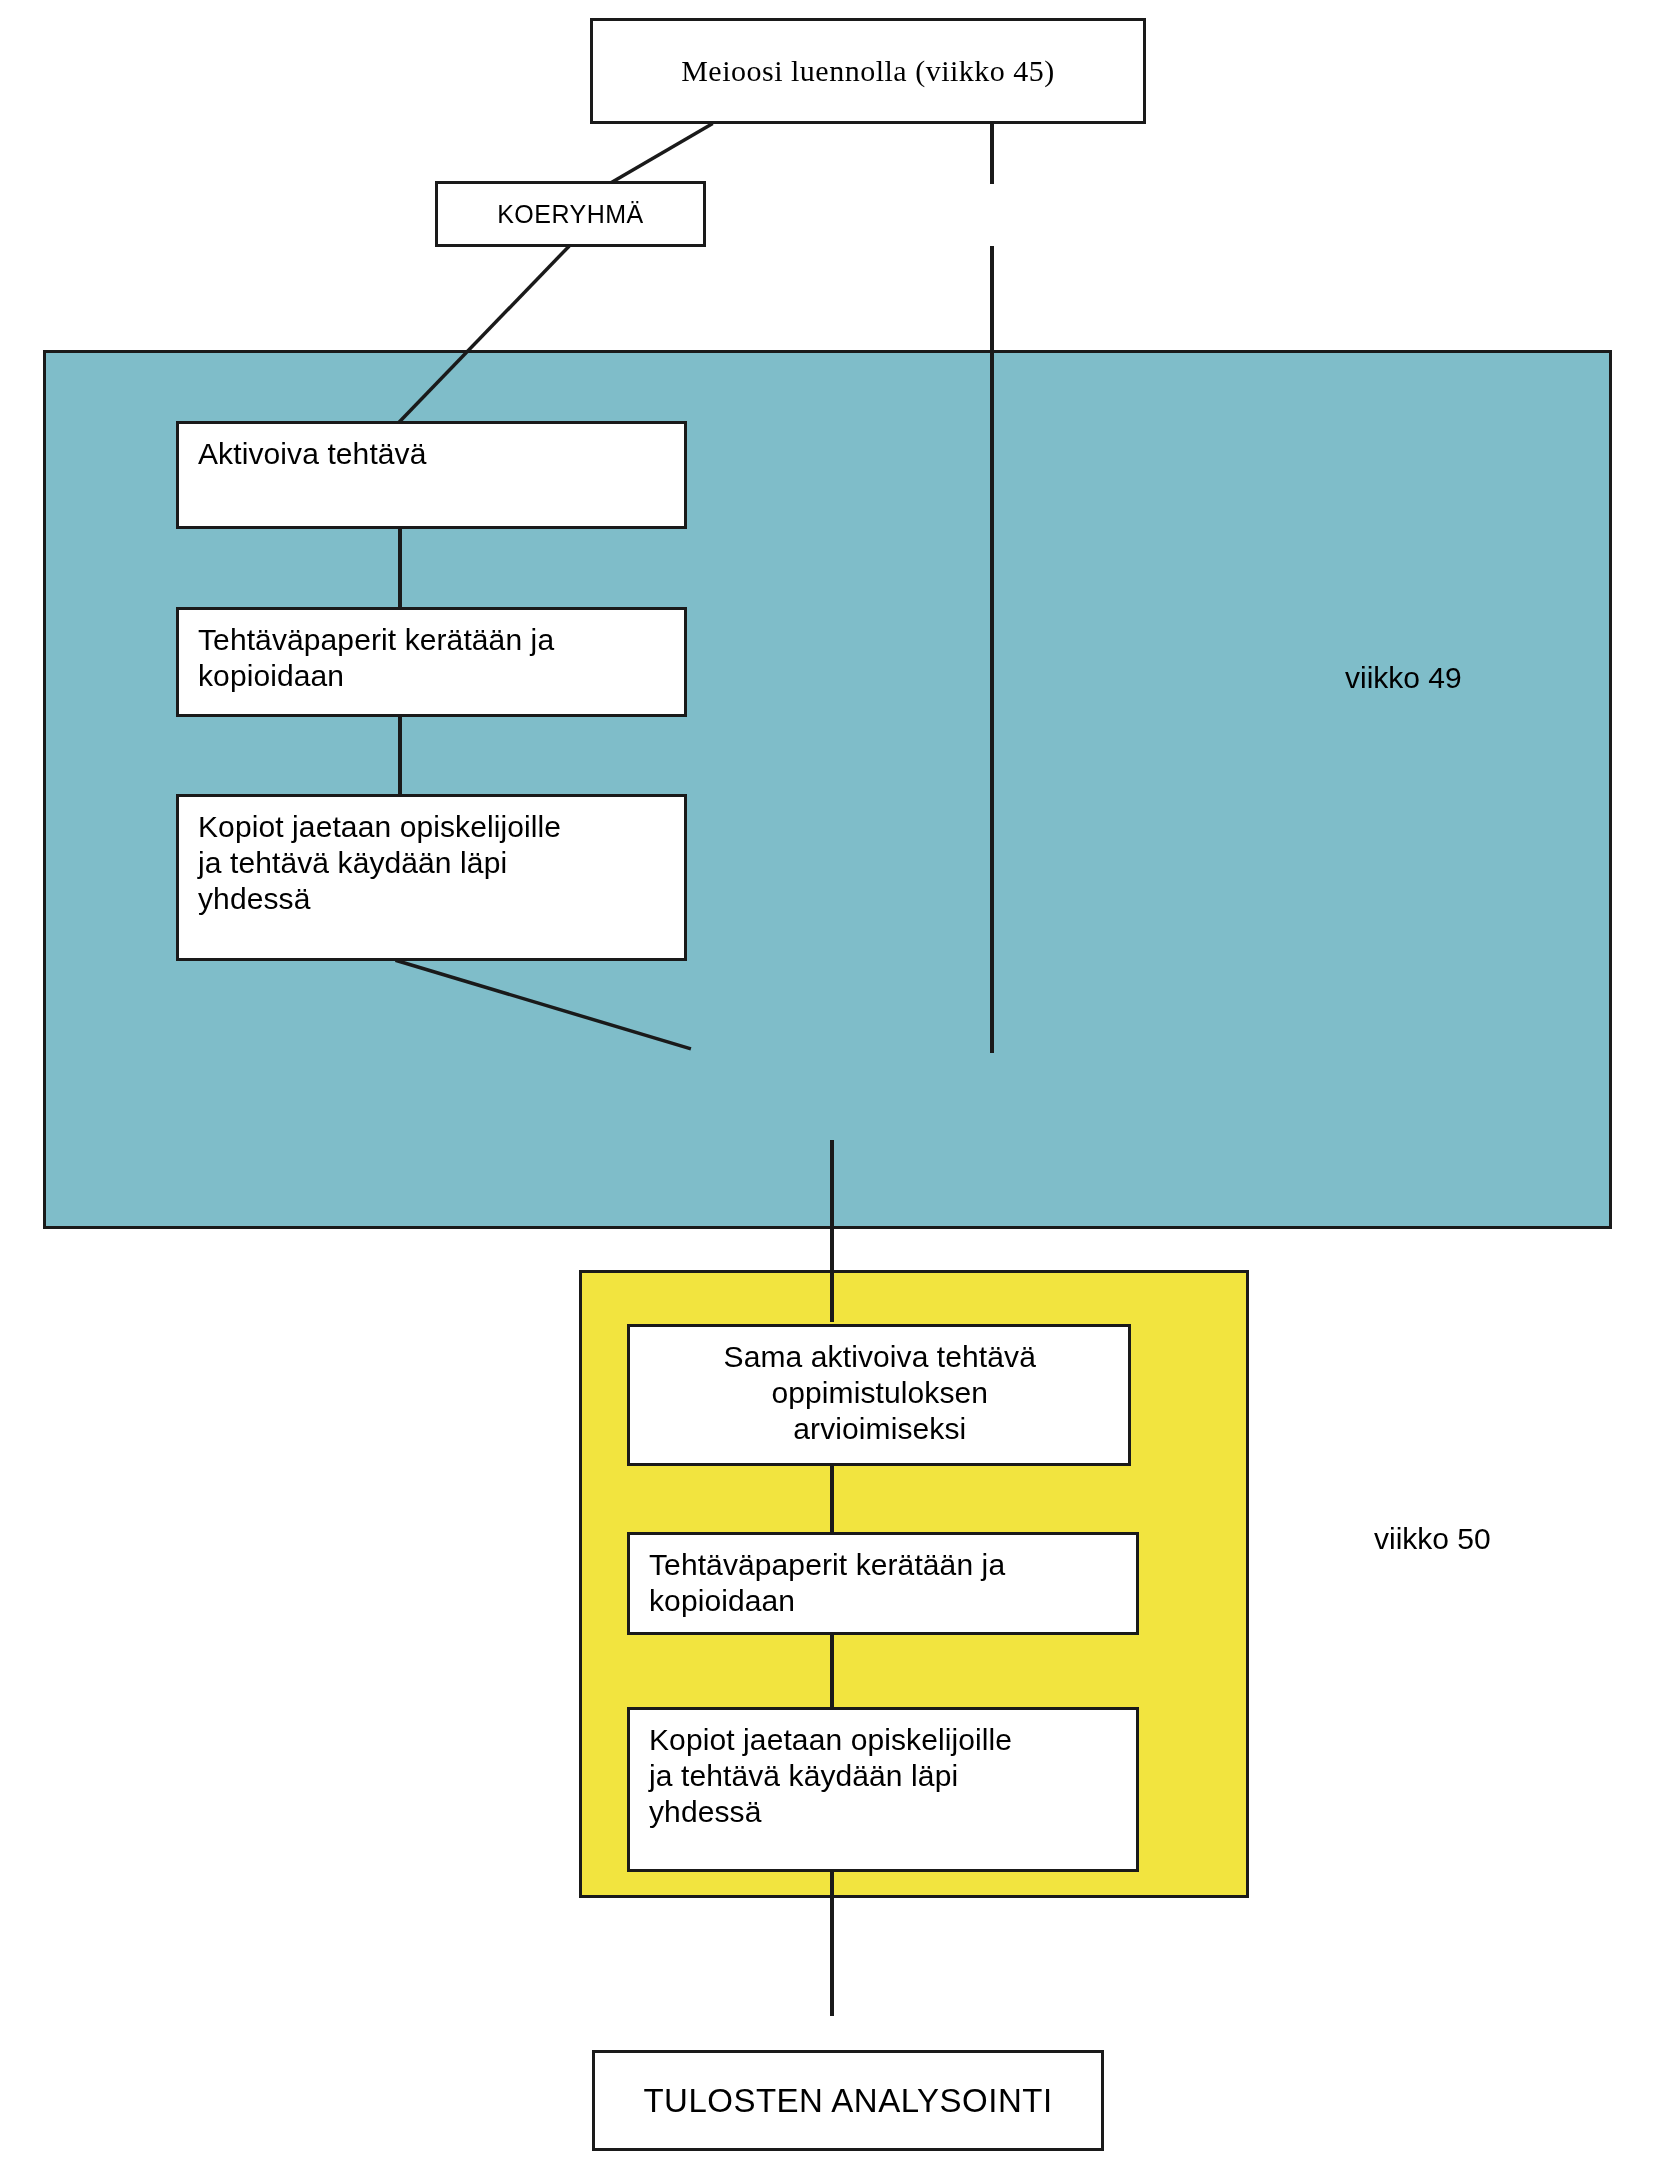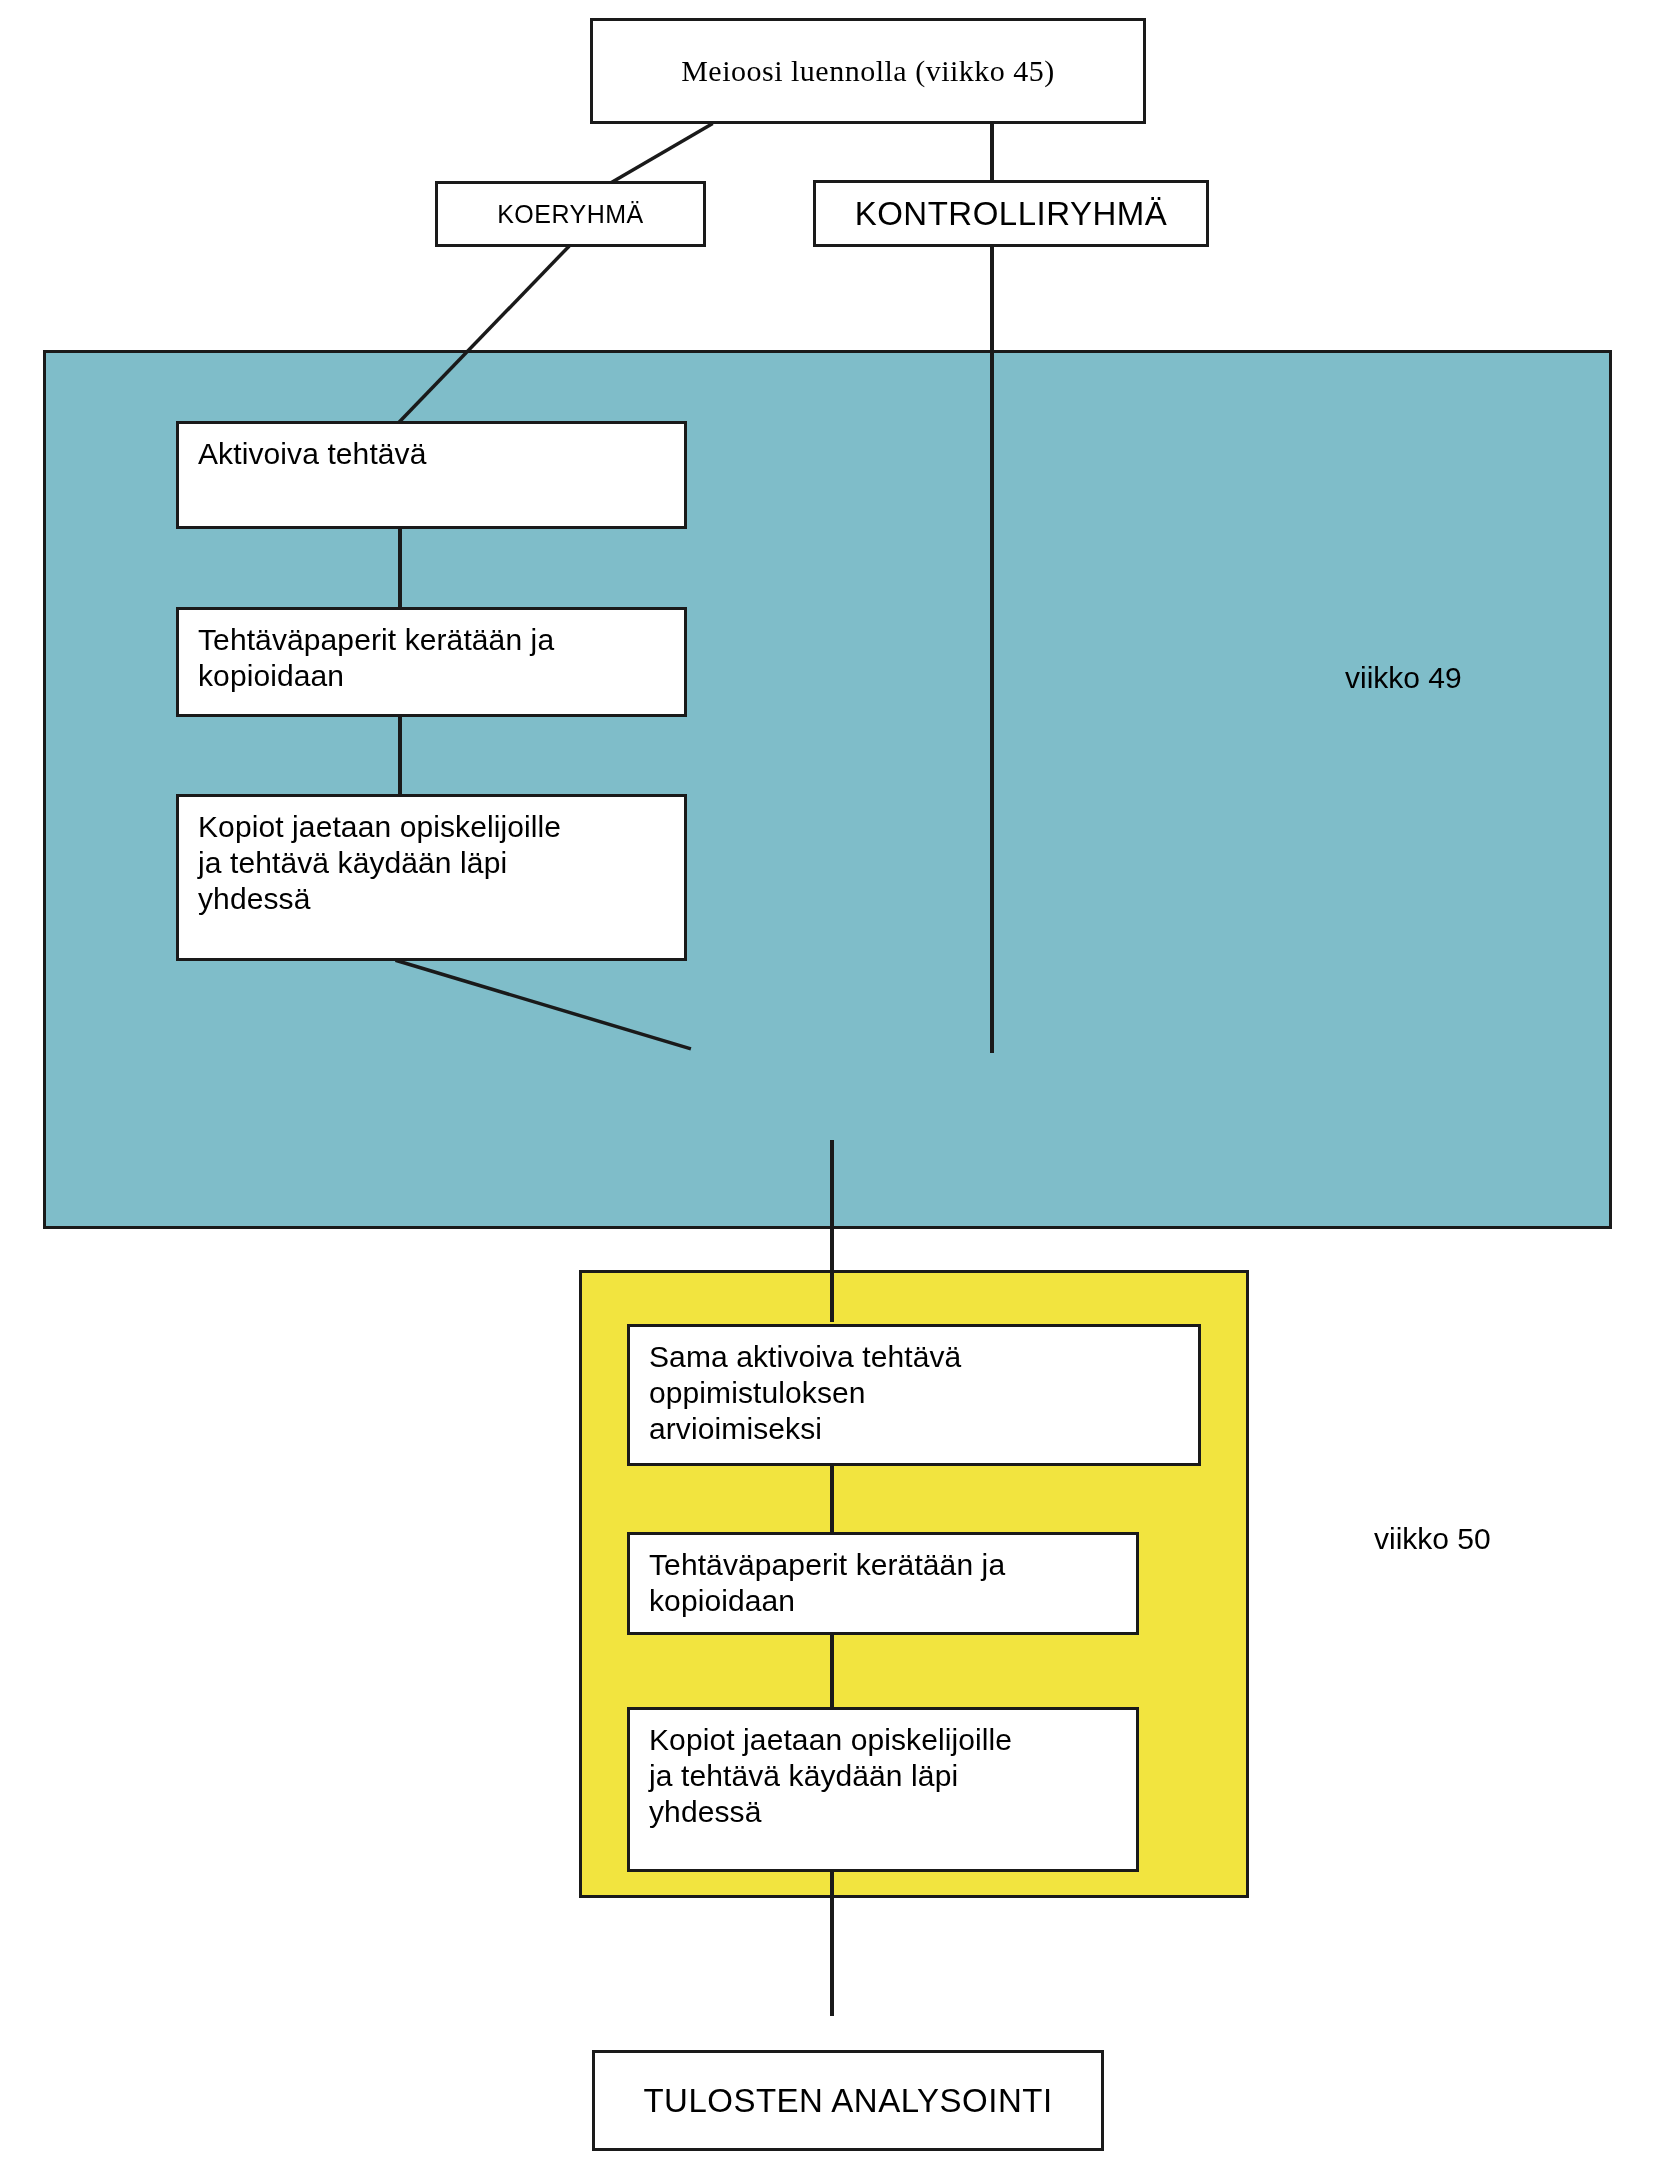"KONTROLLIRYHMÄ" div.node { html: <div>KONTROLLIRYHMÄ</div> -> none }
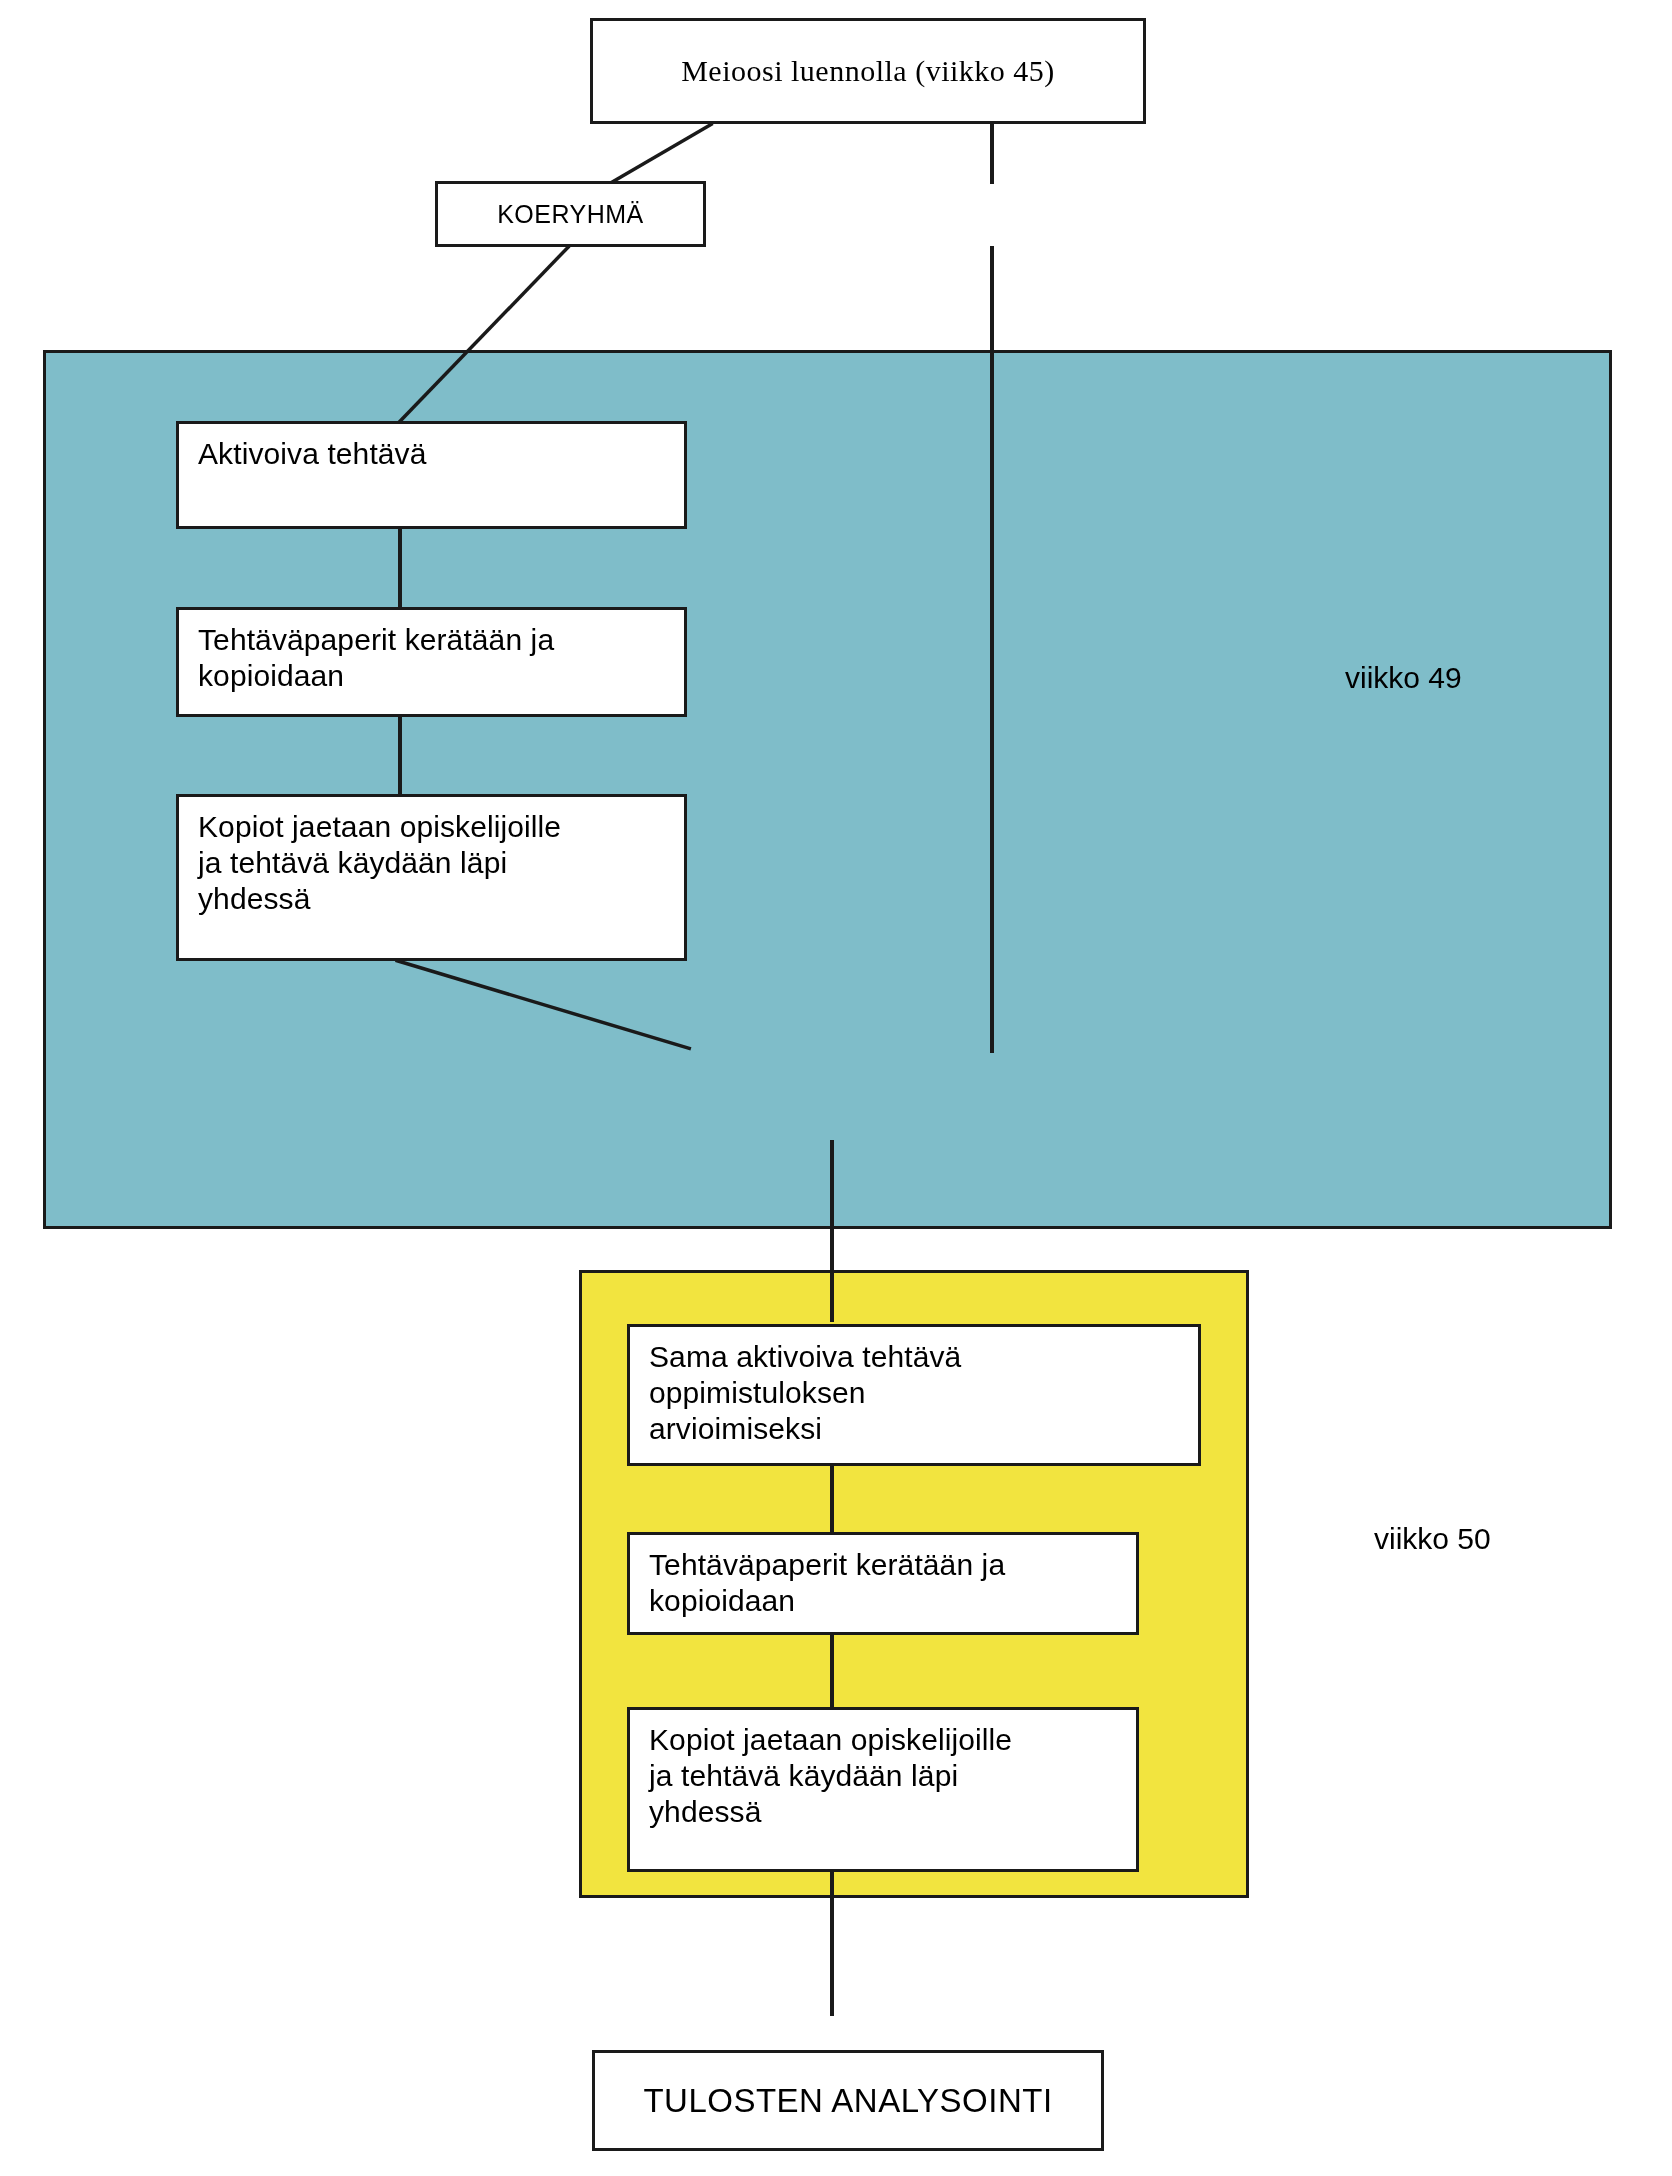"Sama aktivoiva tehtävä" div.node { text-align: none -> center; width: 574px -> 504px }
